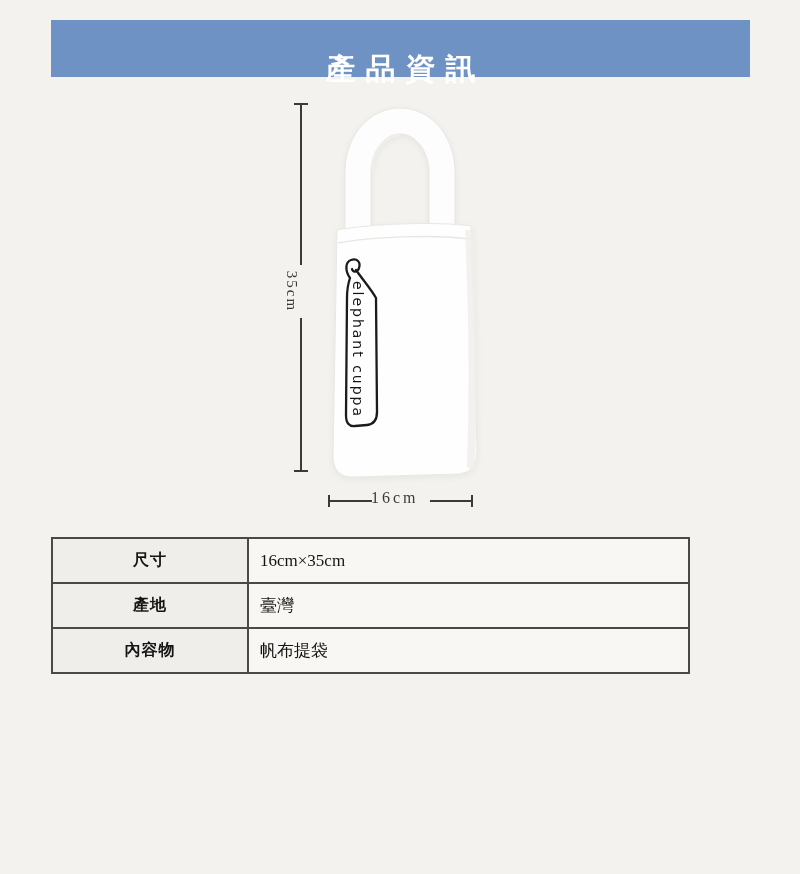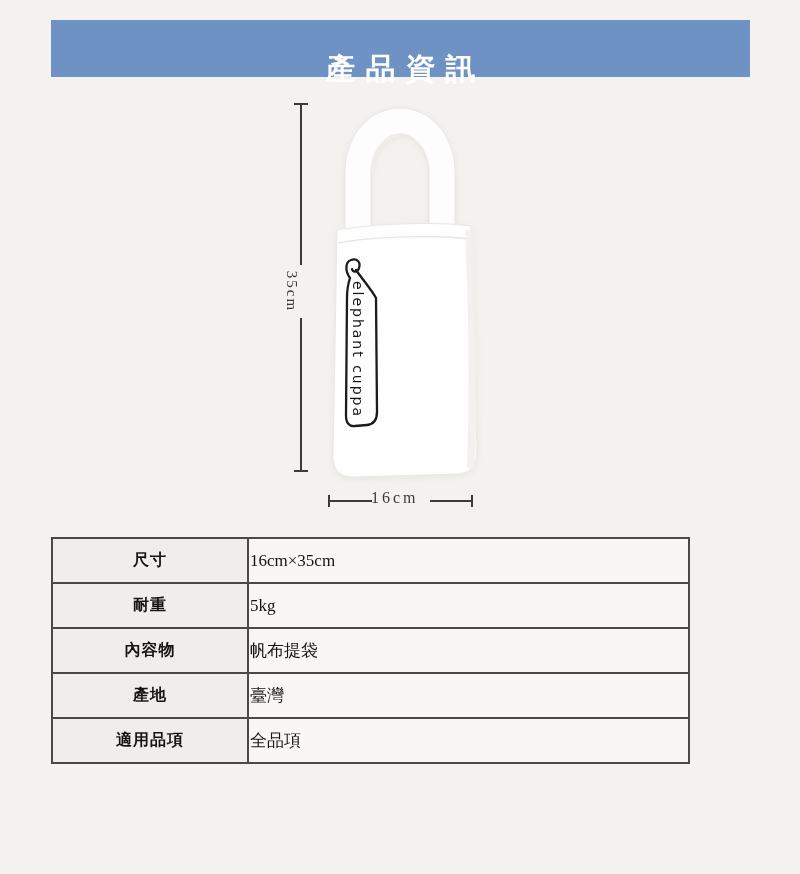"16cm×35cm" td.spec-value { padding-left: 1px -> 11px }
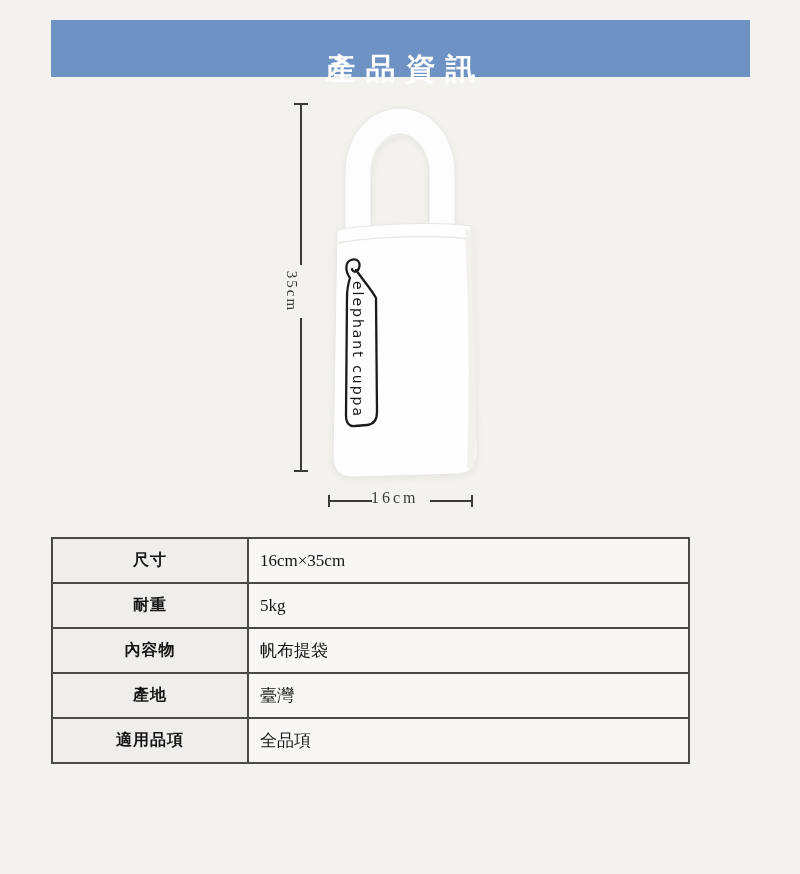"耐重" tr { html: <tr> <td>耐重</td> <td>5kg</td> </tr> -> none }
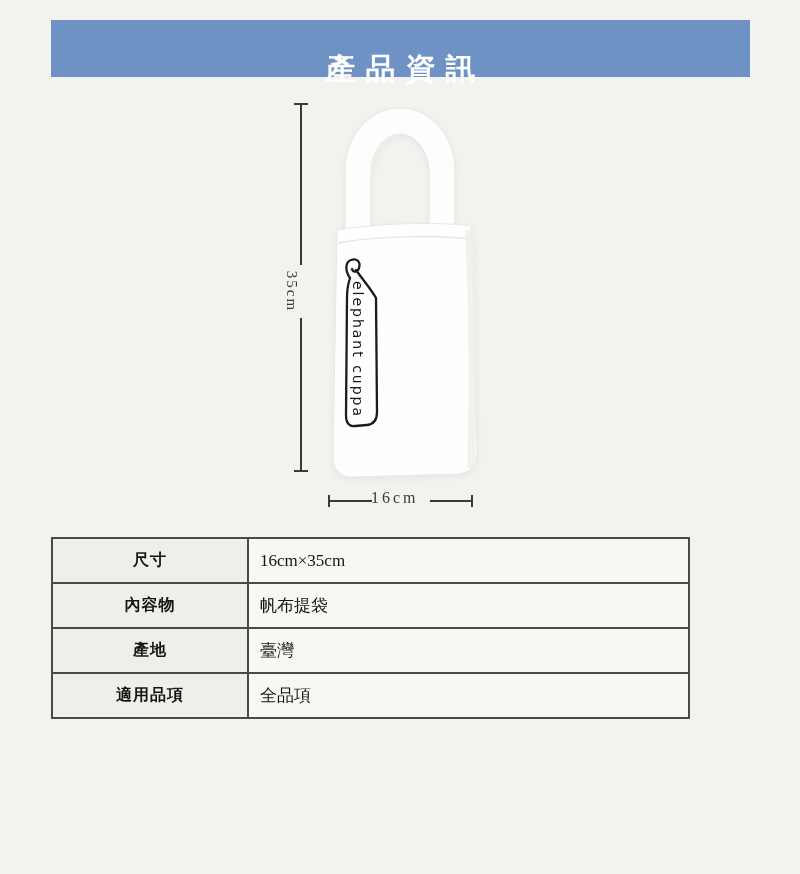"內容物" tr { order: before "產地" -> after "產地" }
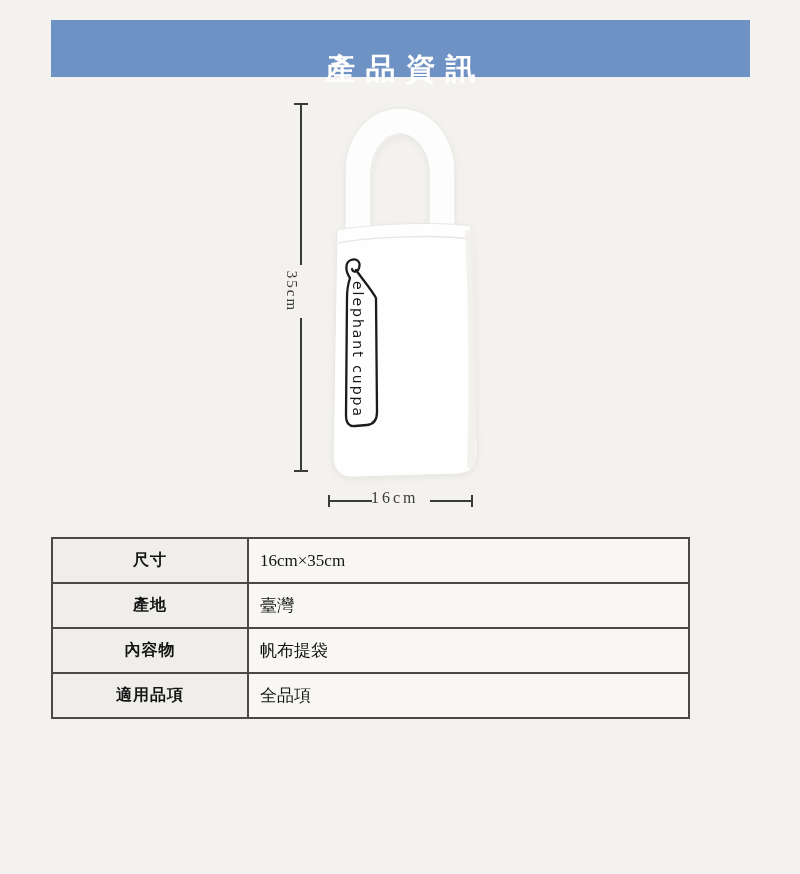"適用品項" tr { html: <tr> <td>適用品項</td> <td>全品項</td> </tr> -> none }
